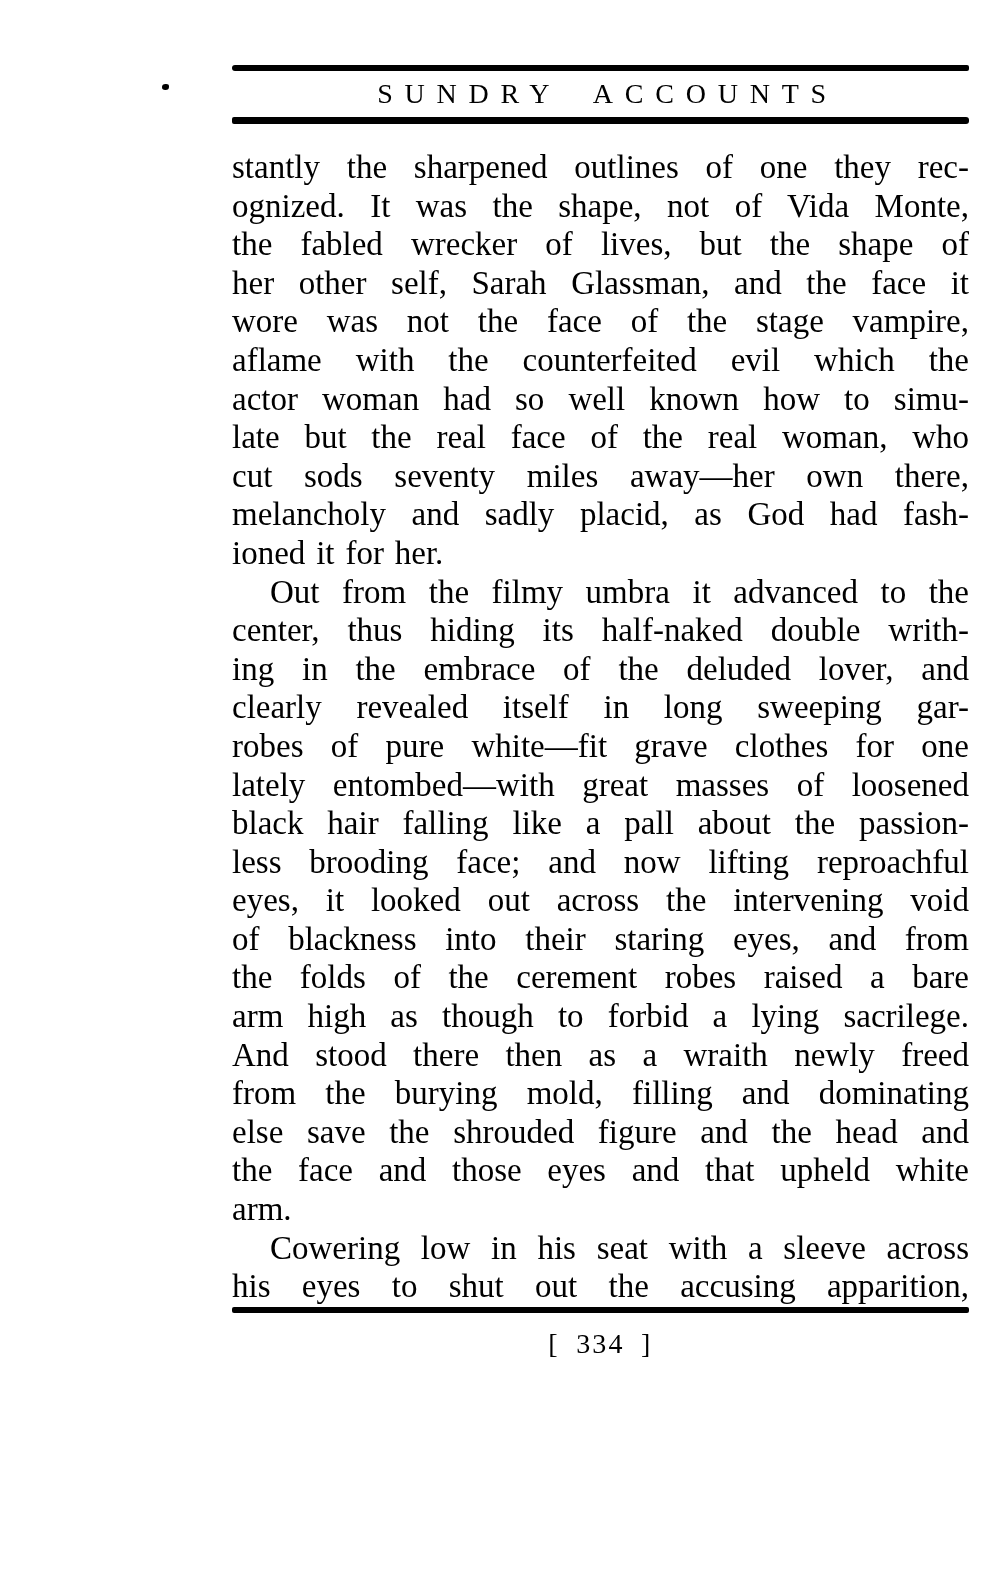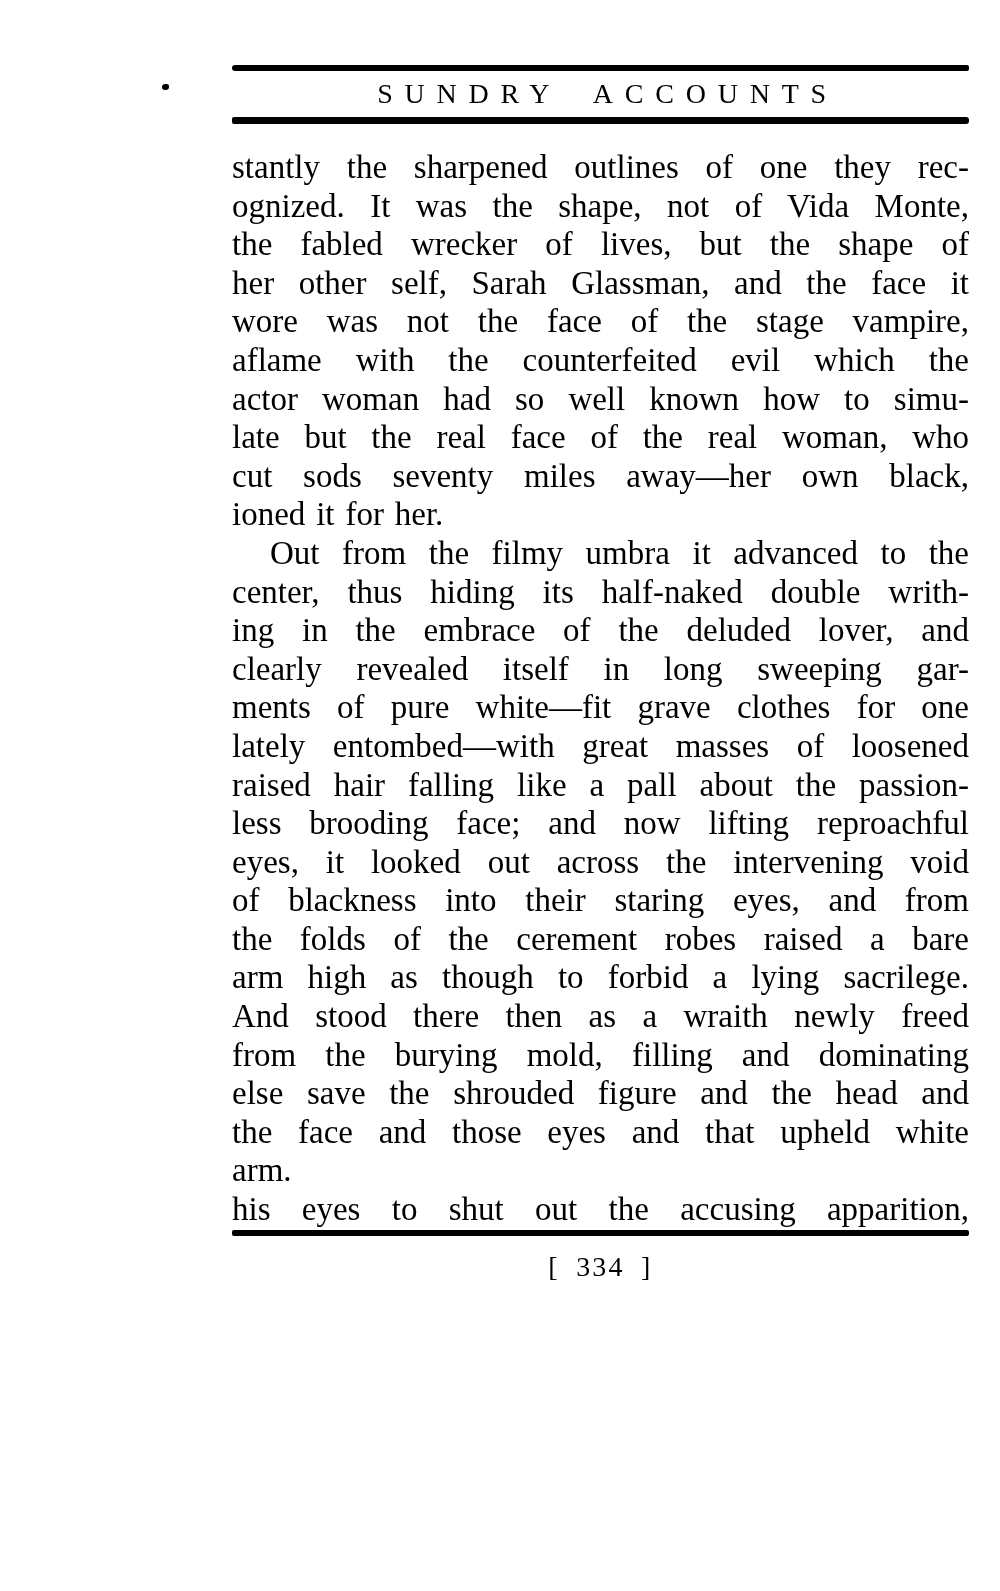"cut sods seventy miles away—her" div.line { text: black -> there }
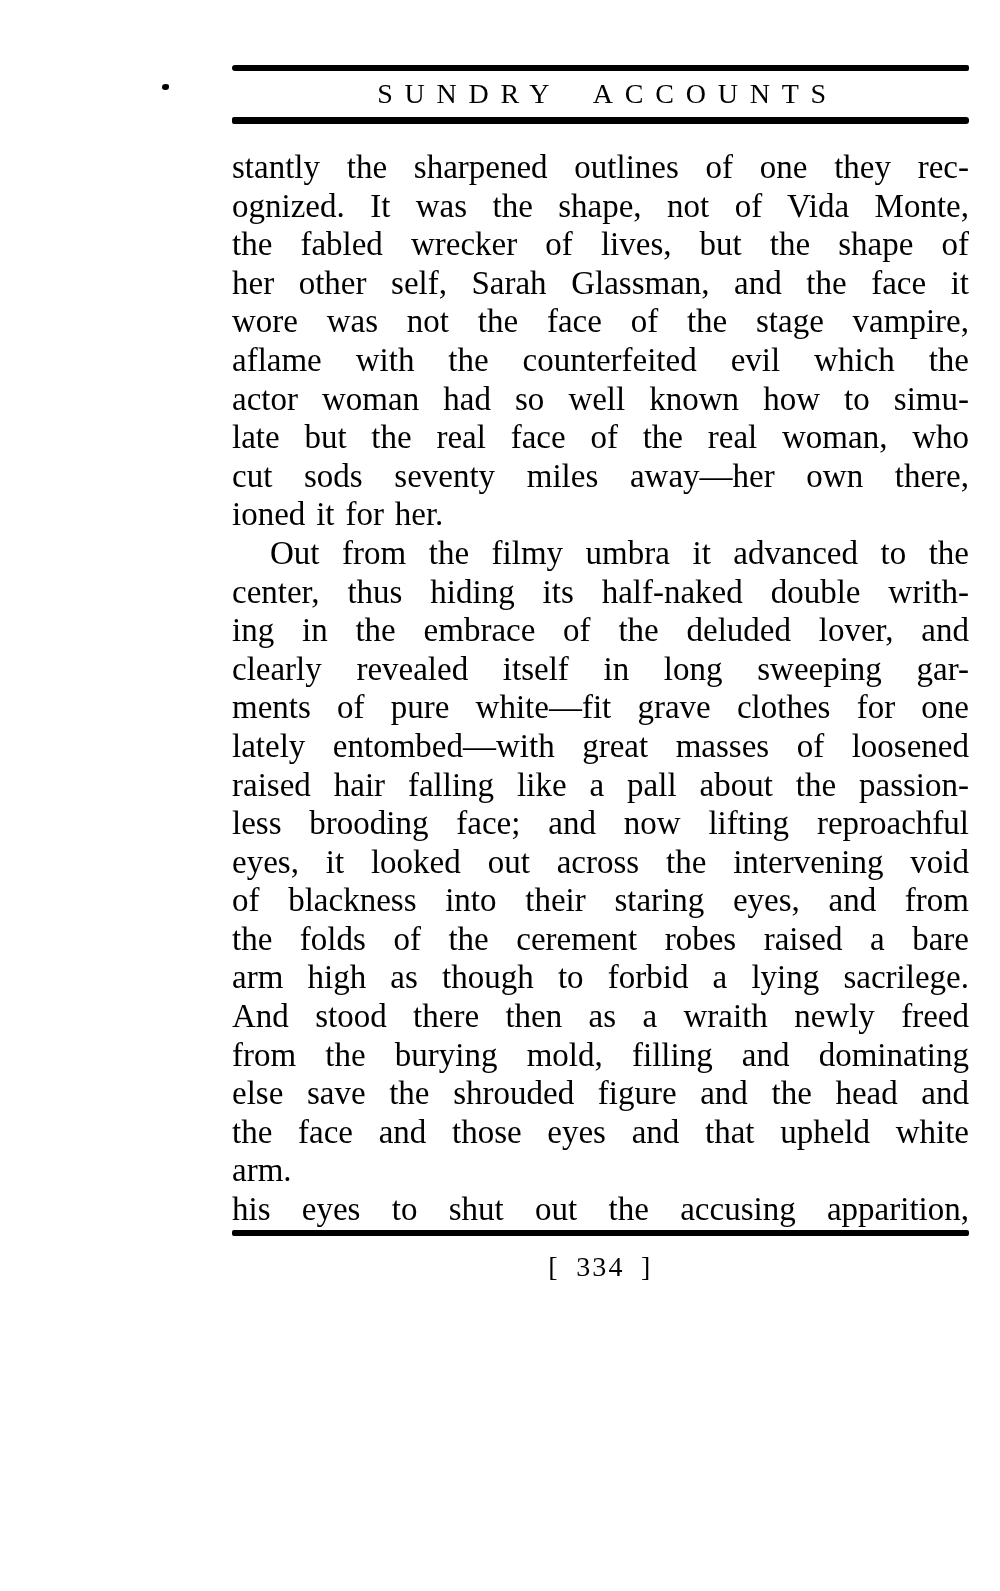"melancholy and sadly placid, as" div.line { html: none -> <div>melancholy and sadly placid, as God had fash-</div> }
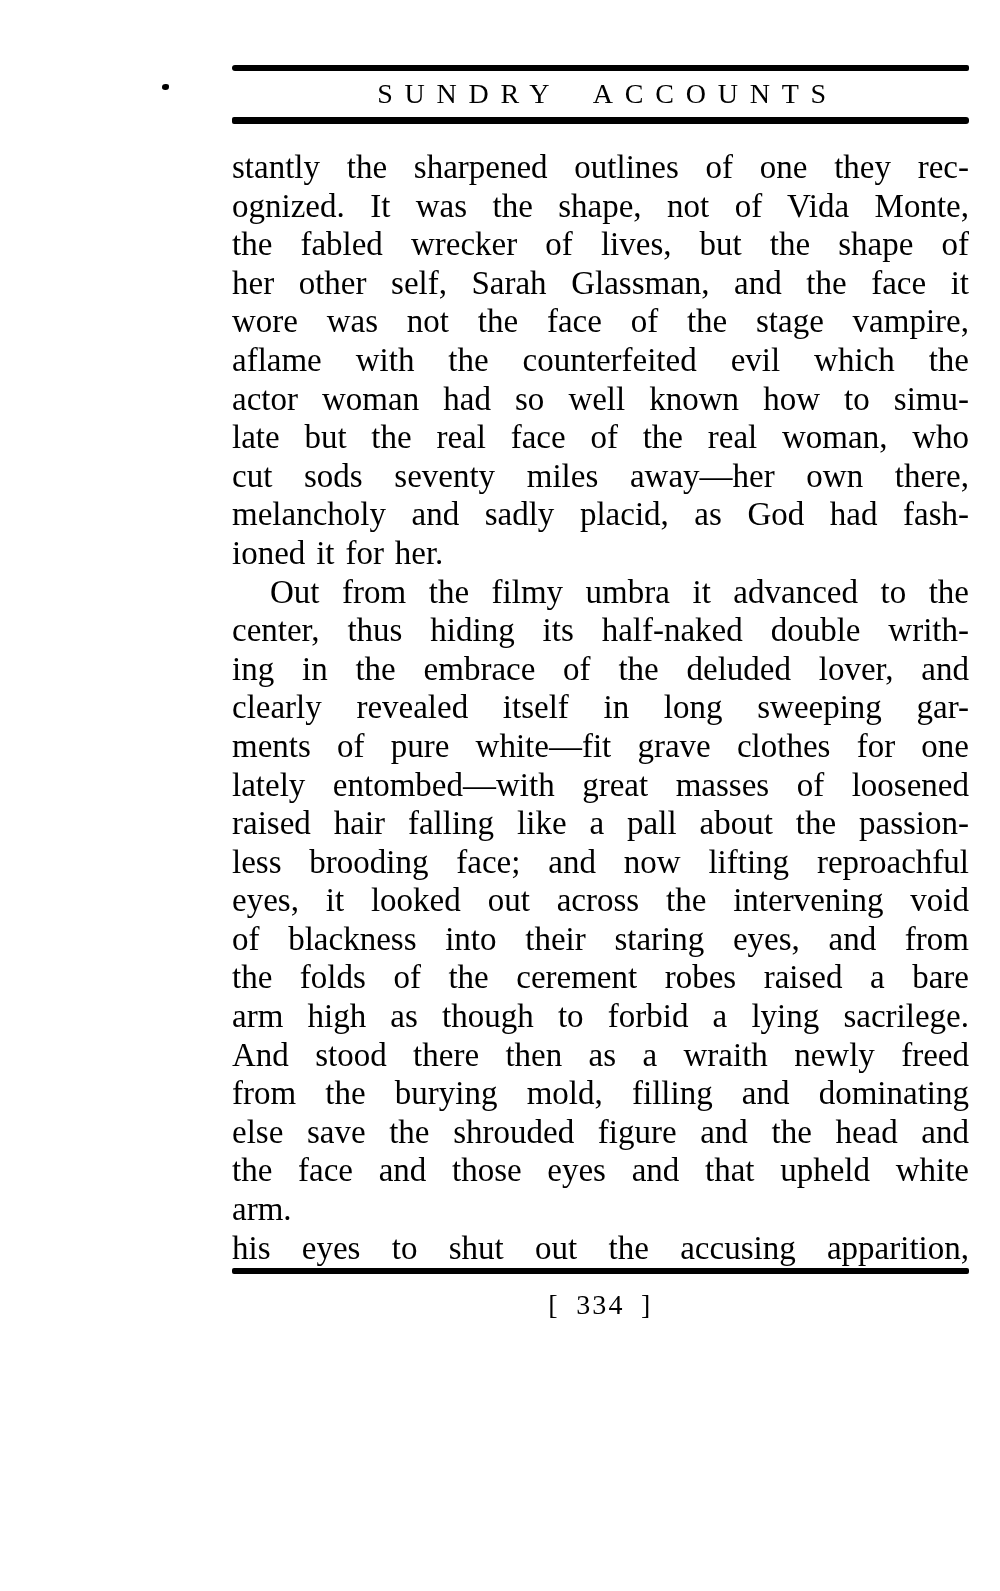"ments of pure white—fit grave" div.line { text: ments -> robes }
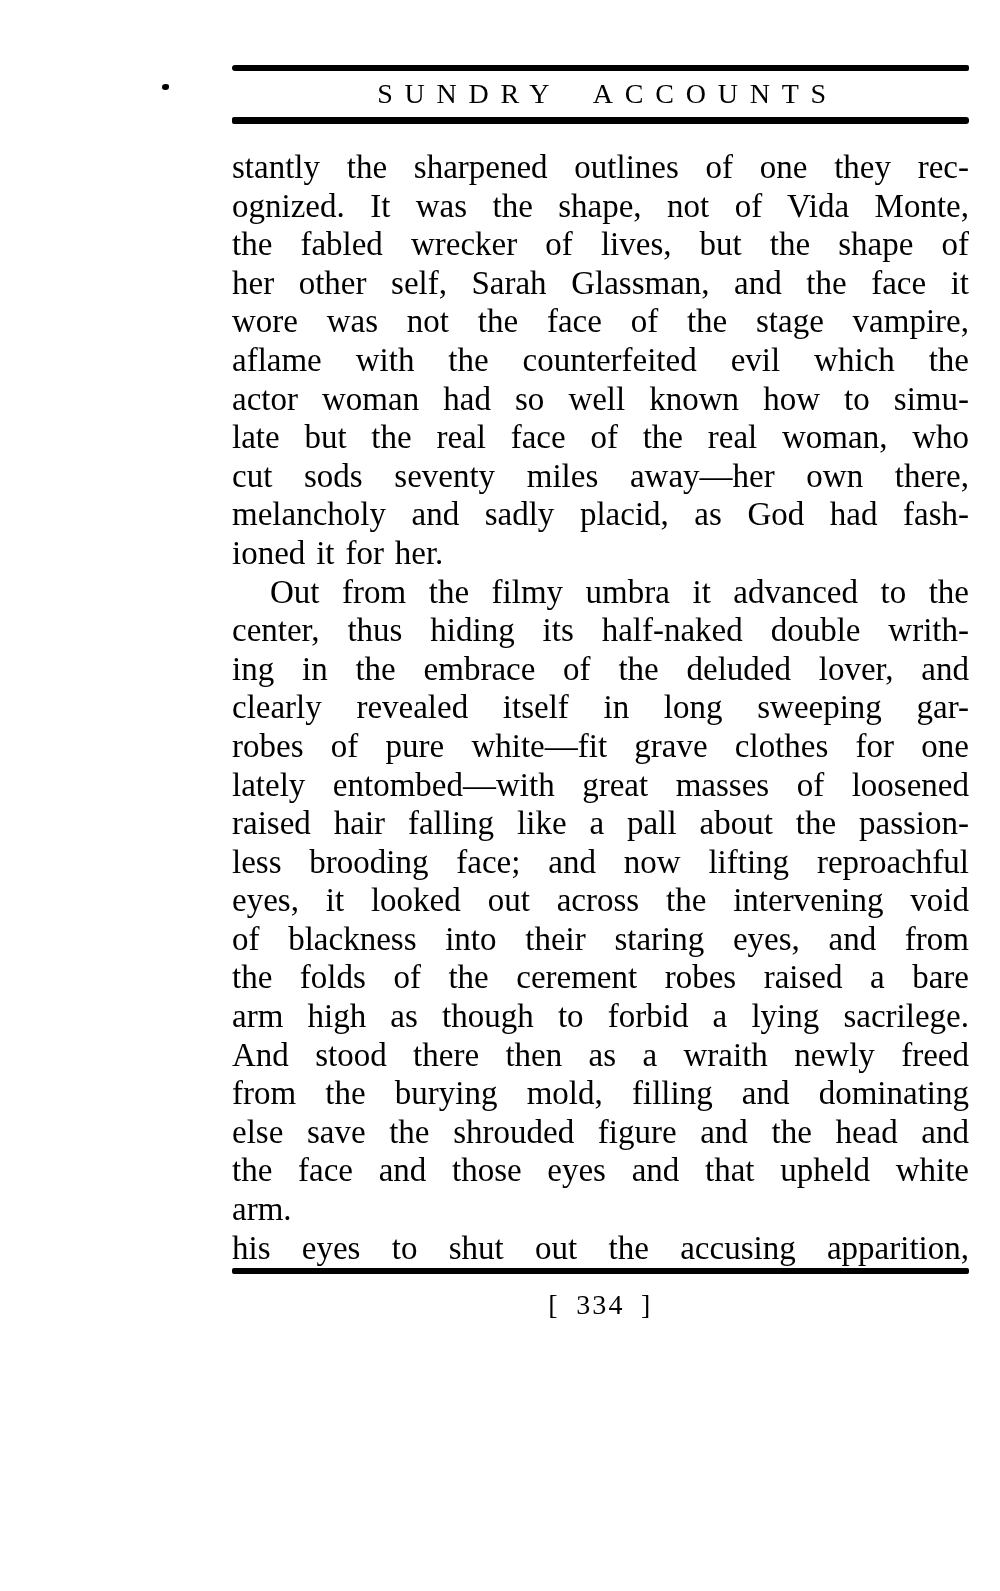"raised hair falling like a" div.line { text: raised -> black }
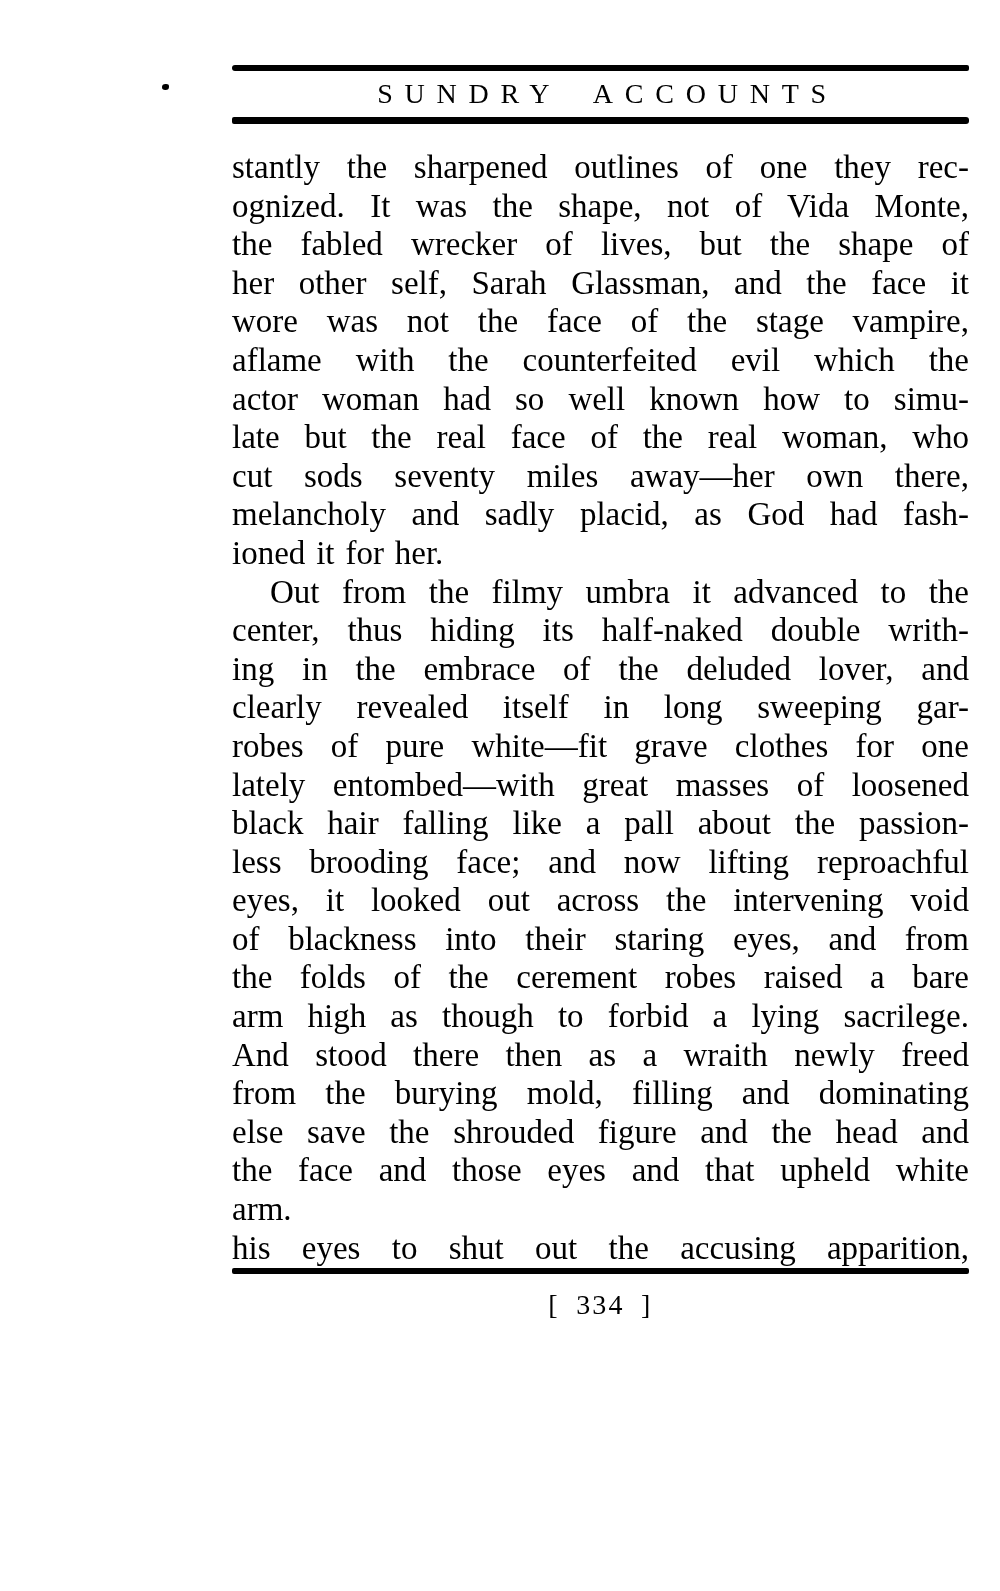"Cowering low in his seat" div.line { html: none -> <div>Cowering low in his seat with a sleeve across</div> }
